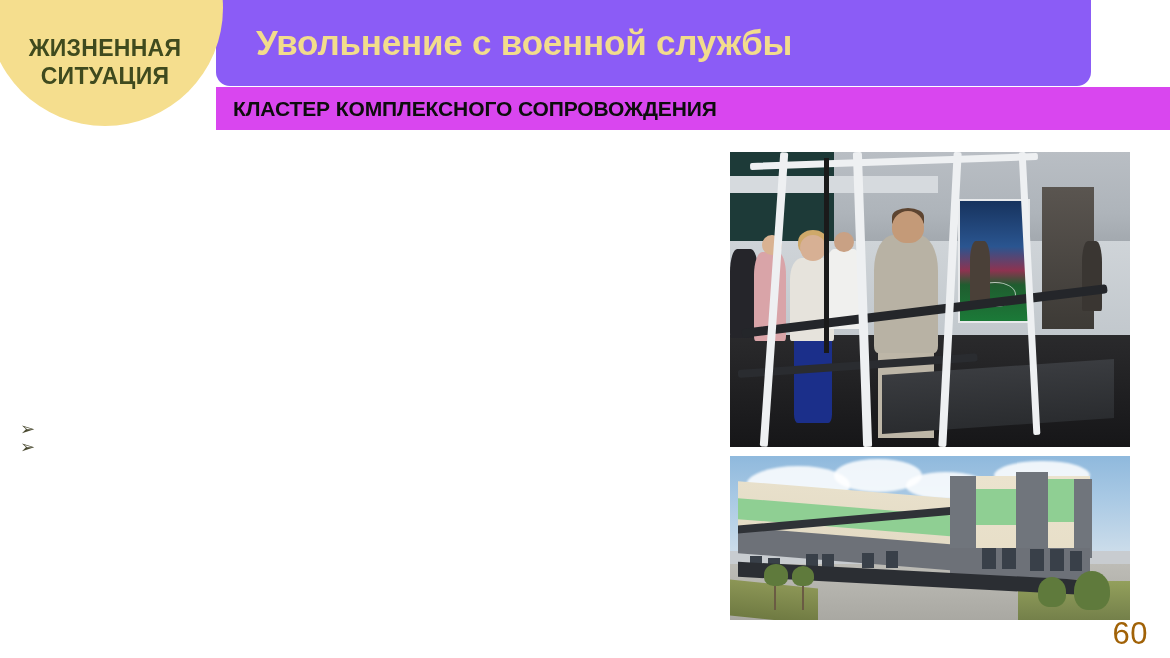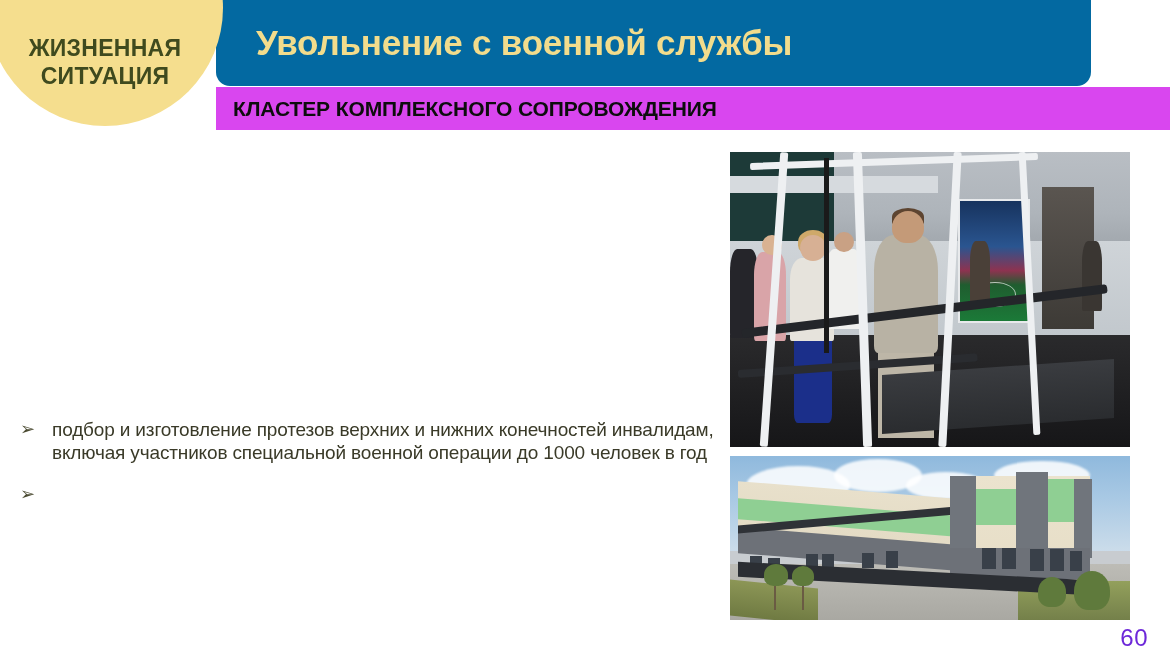"Увольнение с военной службы" .title-bar { background: #0369a1 -> #8b5cf6 }
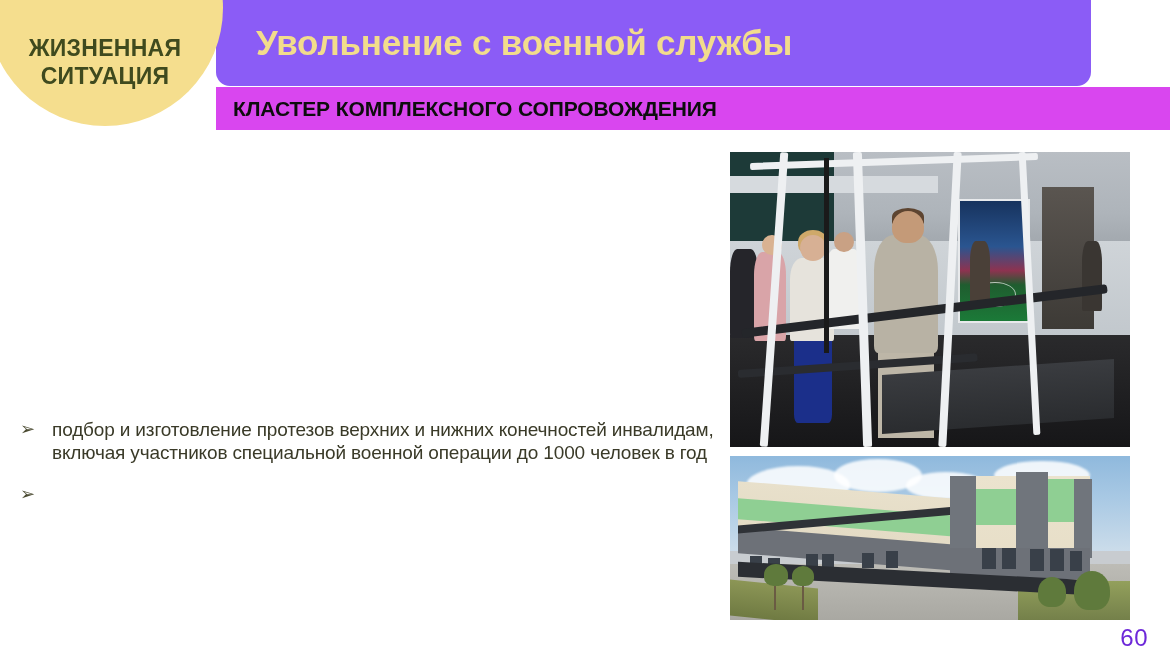"подбор и изготовление протезов верхних" span { html: <span>подбор и изготовление протезов верхних и нижних конечностей инвалидам, включая участников специальной военной операции до 1000 человек в год</span> -> none }
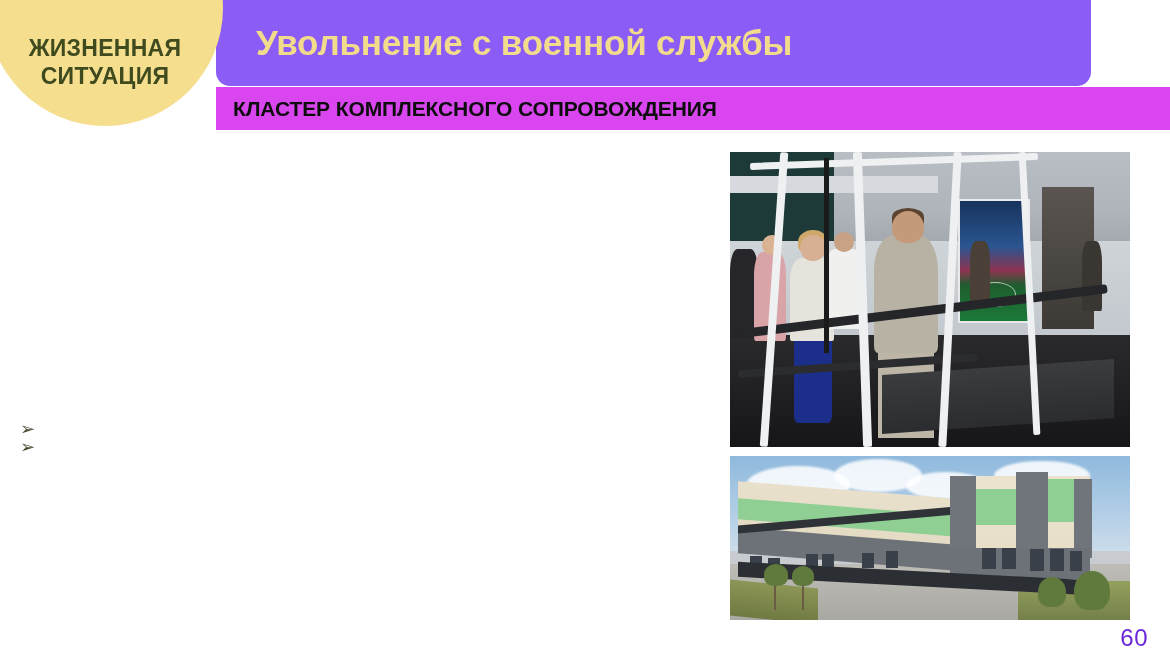"60" .page-number { color: #6d28d9 -> #a16207; font-size: 24px -> 31px }
